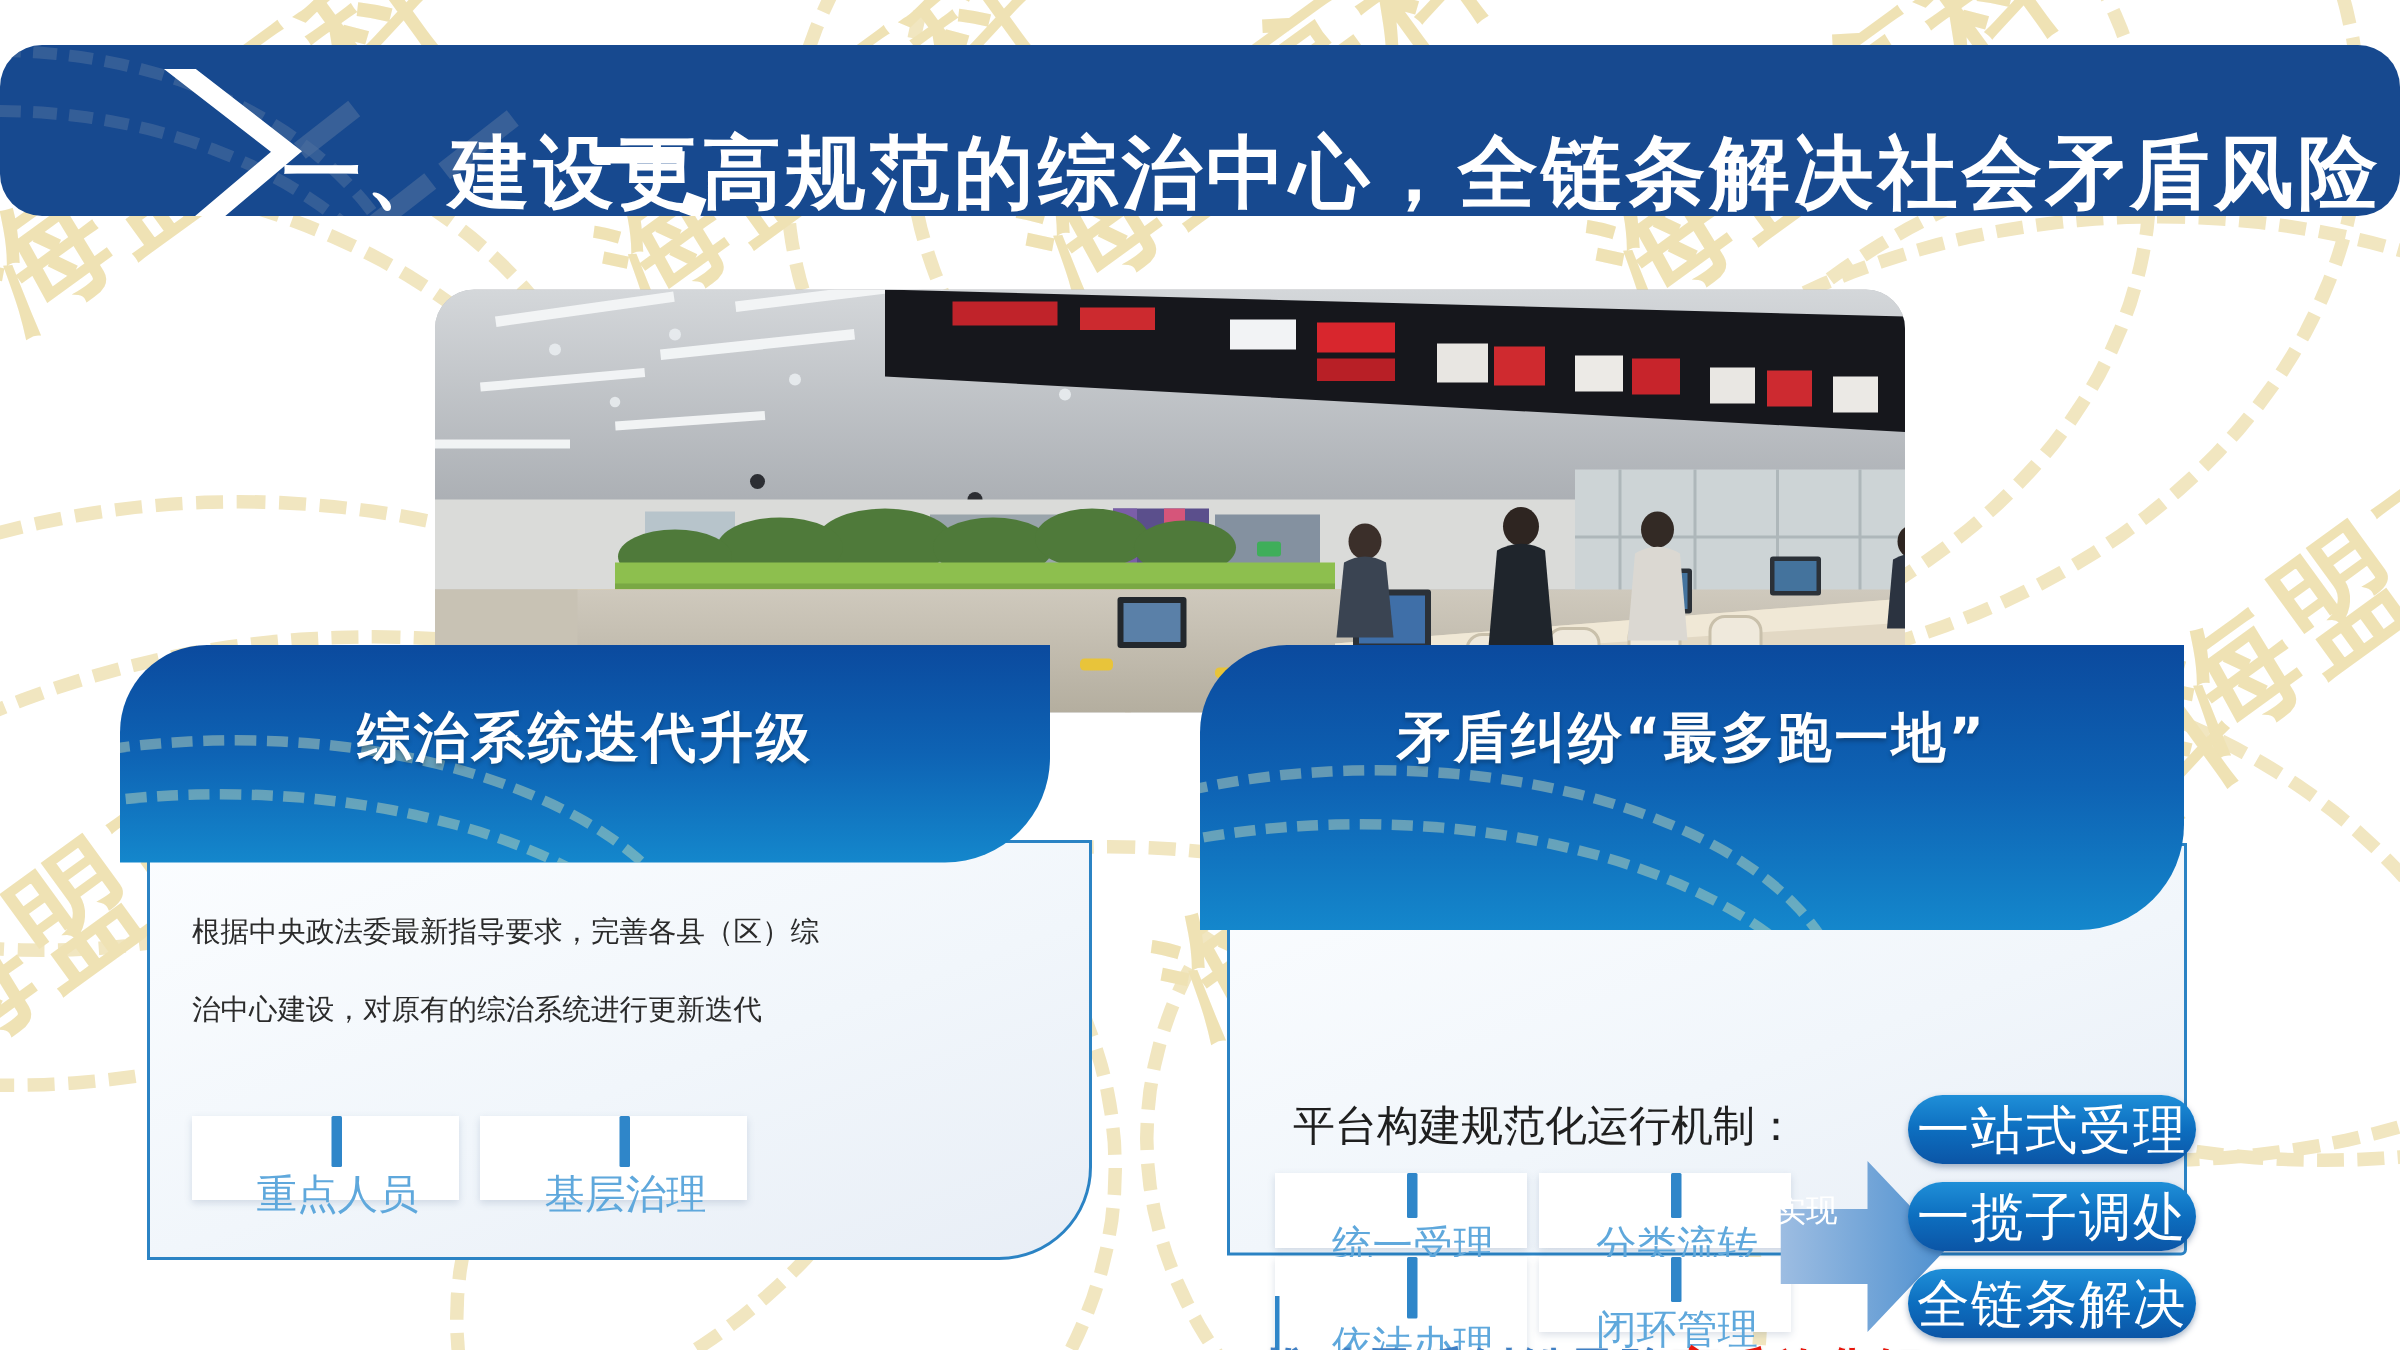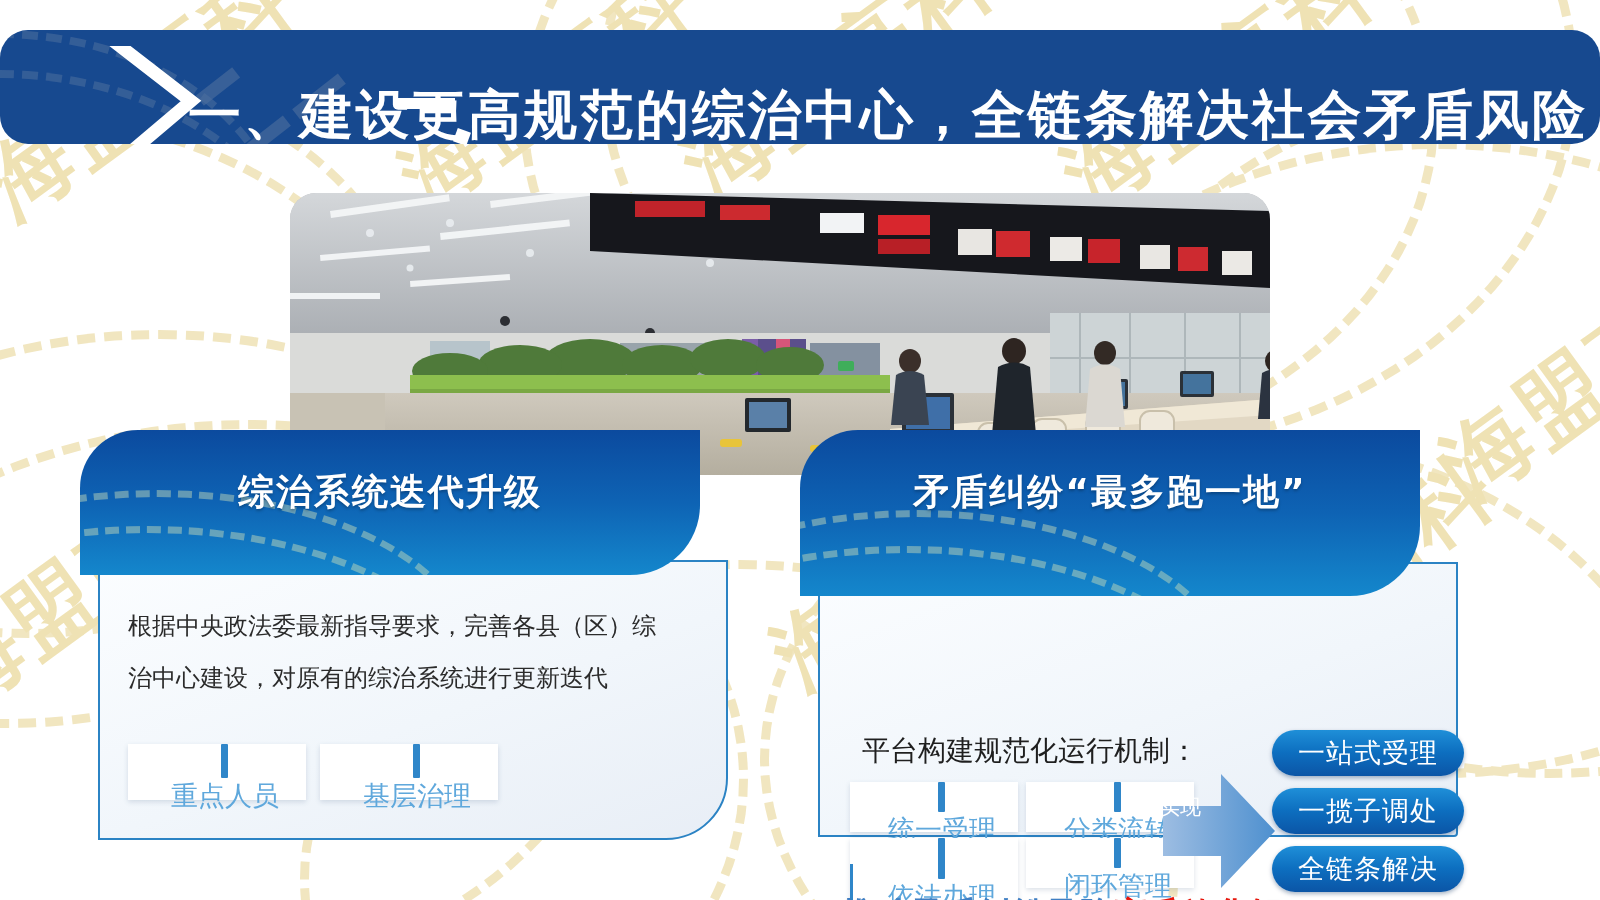"矛盾纠纷“最多跑一地”" #card-right .card-head { height: 166px -> 190px; padding-left: none -> 36px }
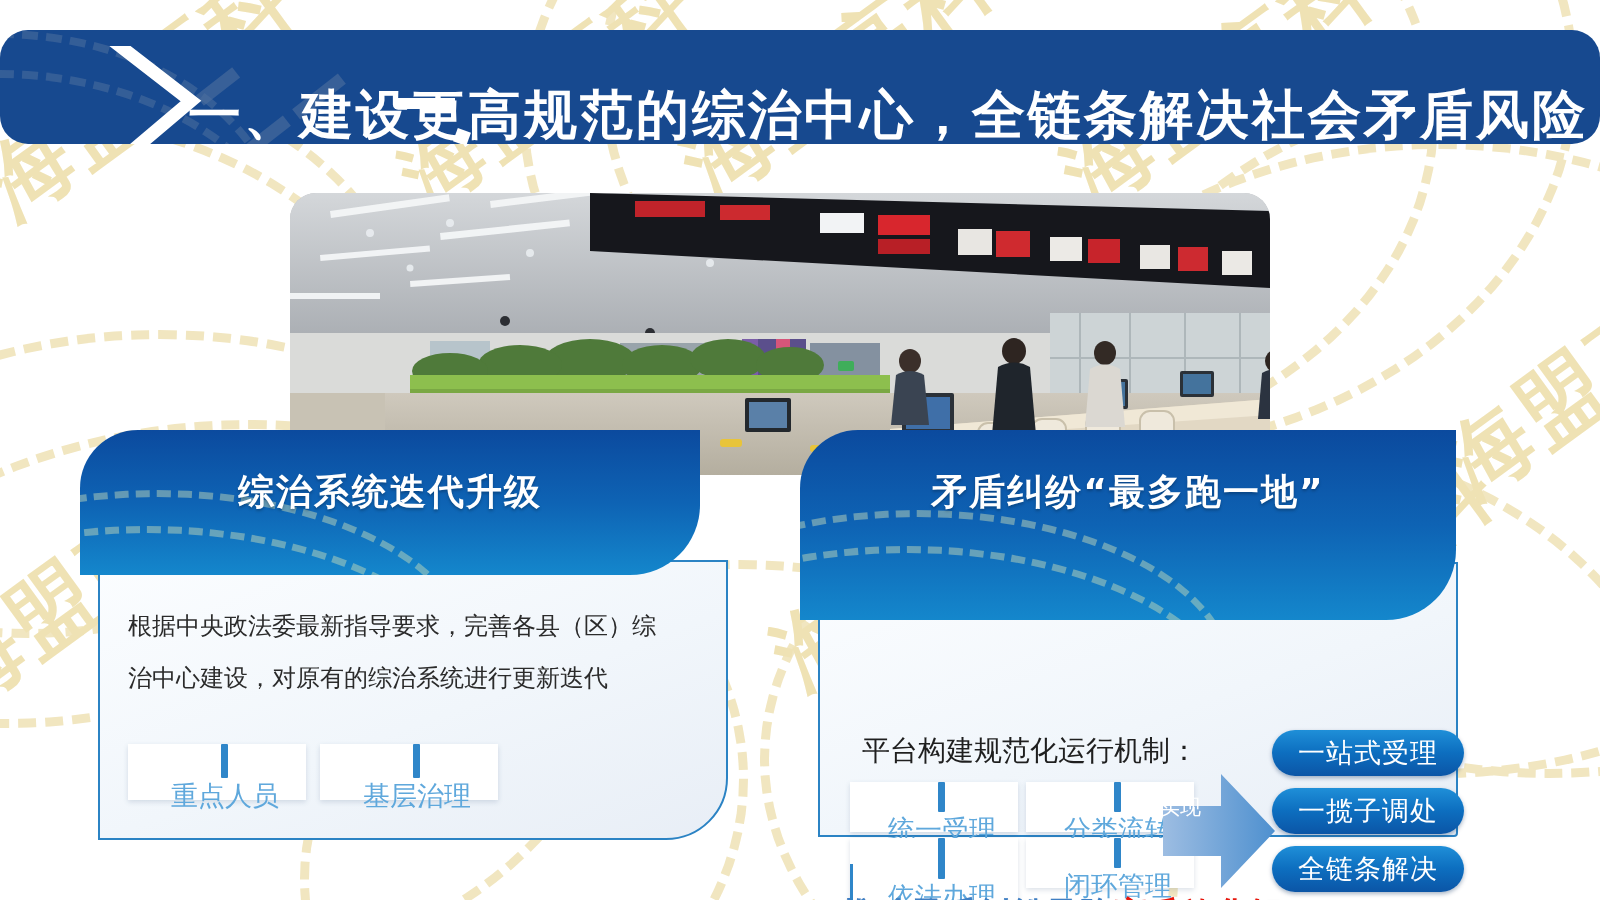"根据中央政法委最新指导要求，完善各县（区）综" .para { font-size: 24px -> 19px }
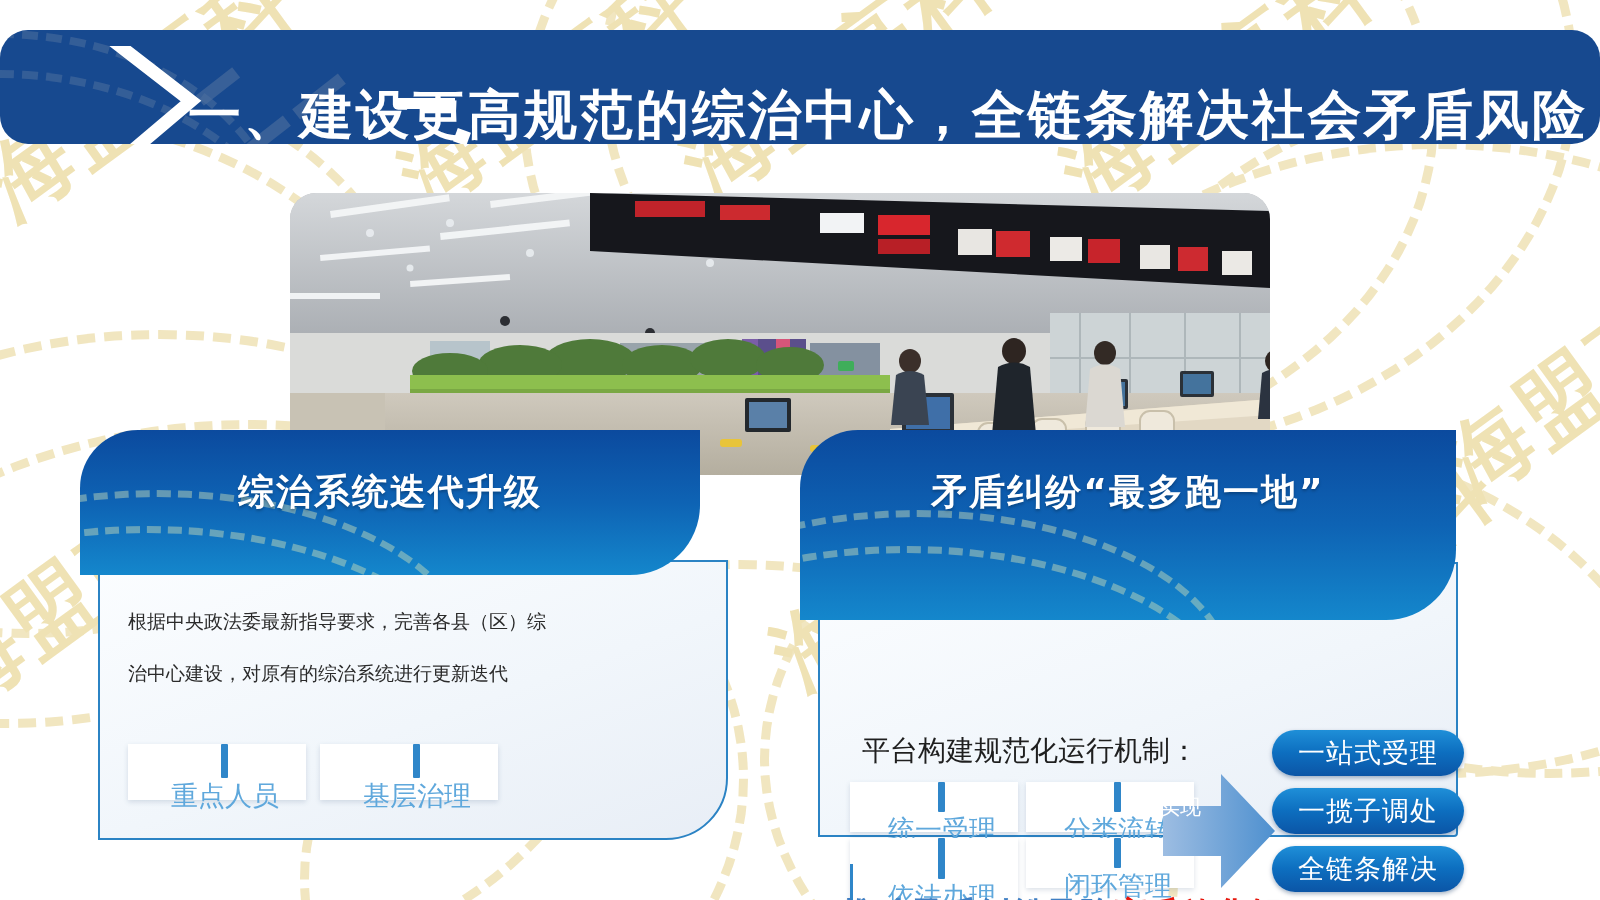"一站式受理" .pill { font-size: 27px -> 35px }
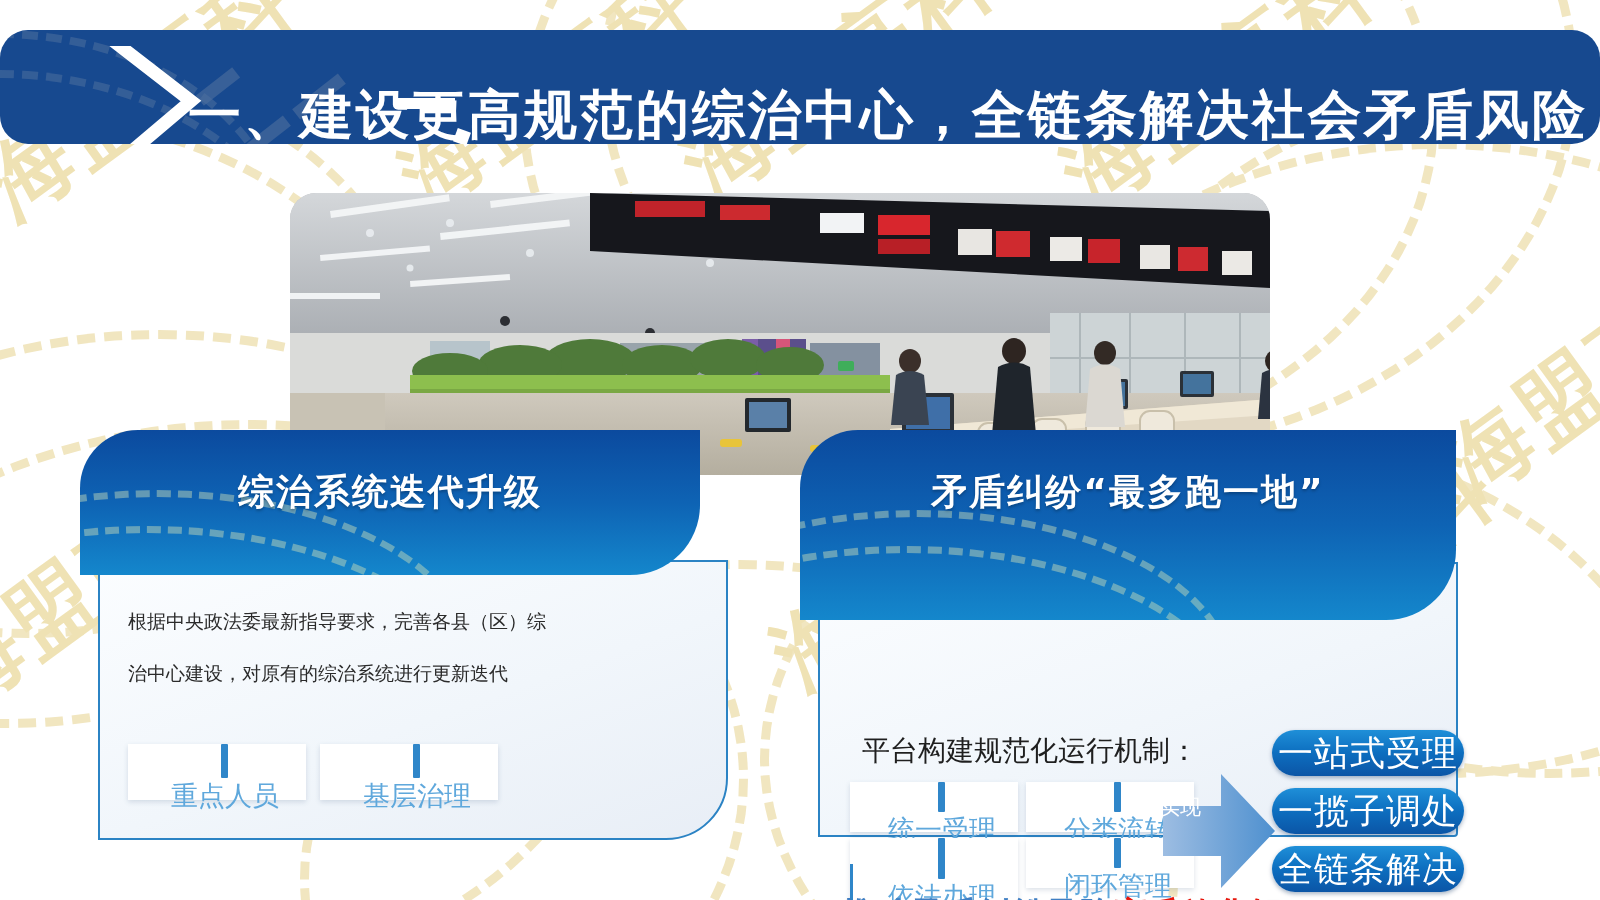"实现" .arrow-wrap { left: 330px -> 354px }
